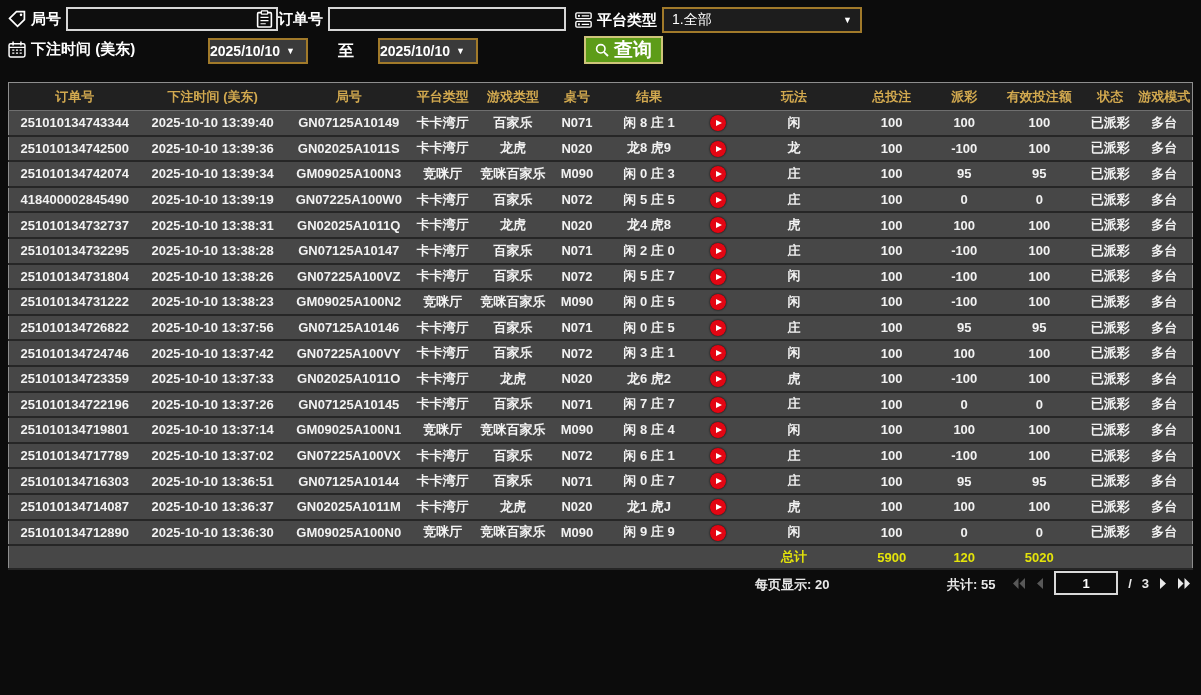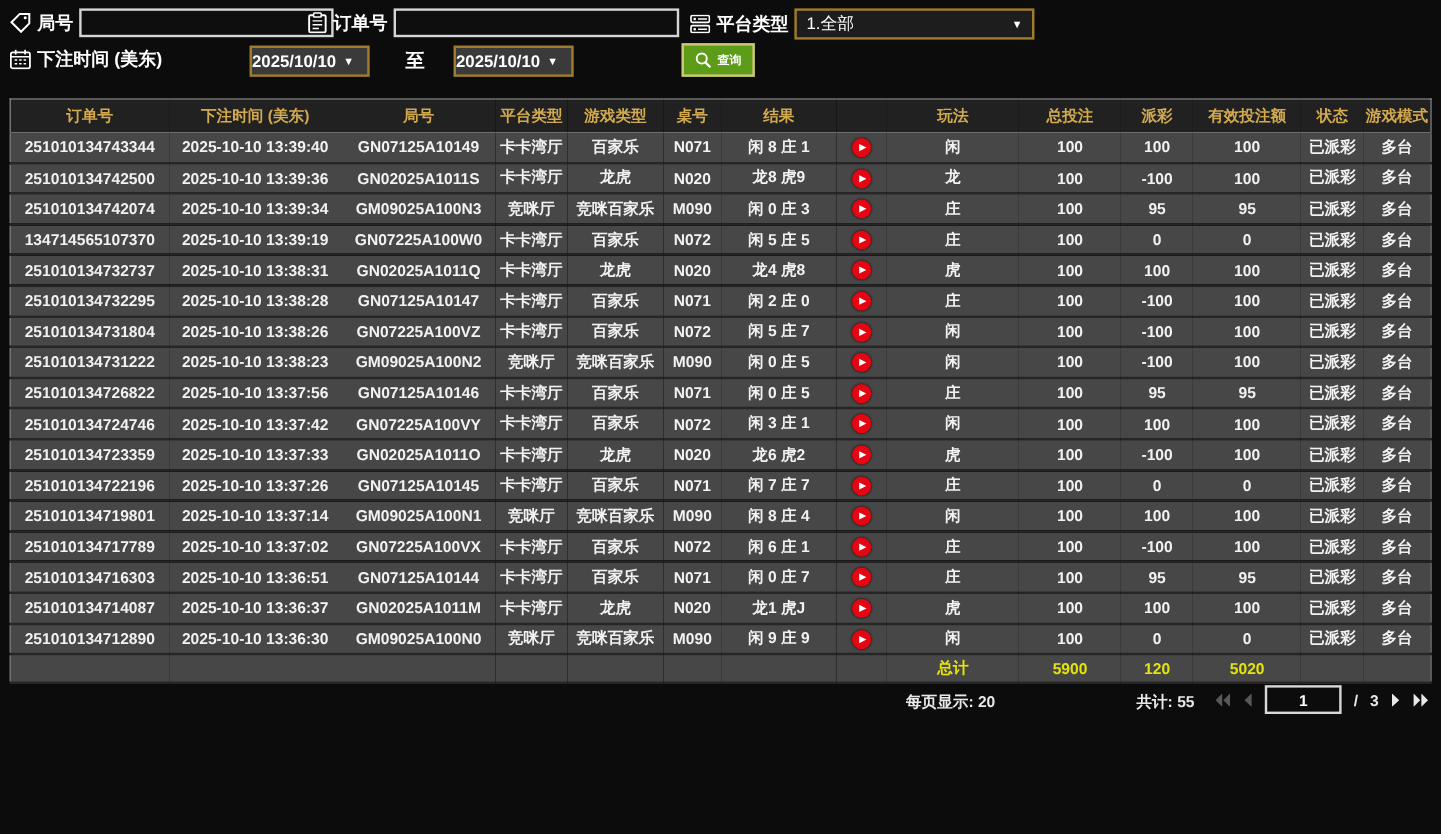"查询" .query-btn { font-size: 10px -> 19px; margin-left: none -> 16px }
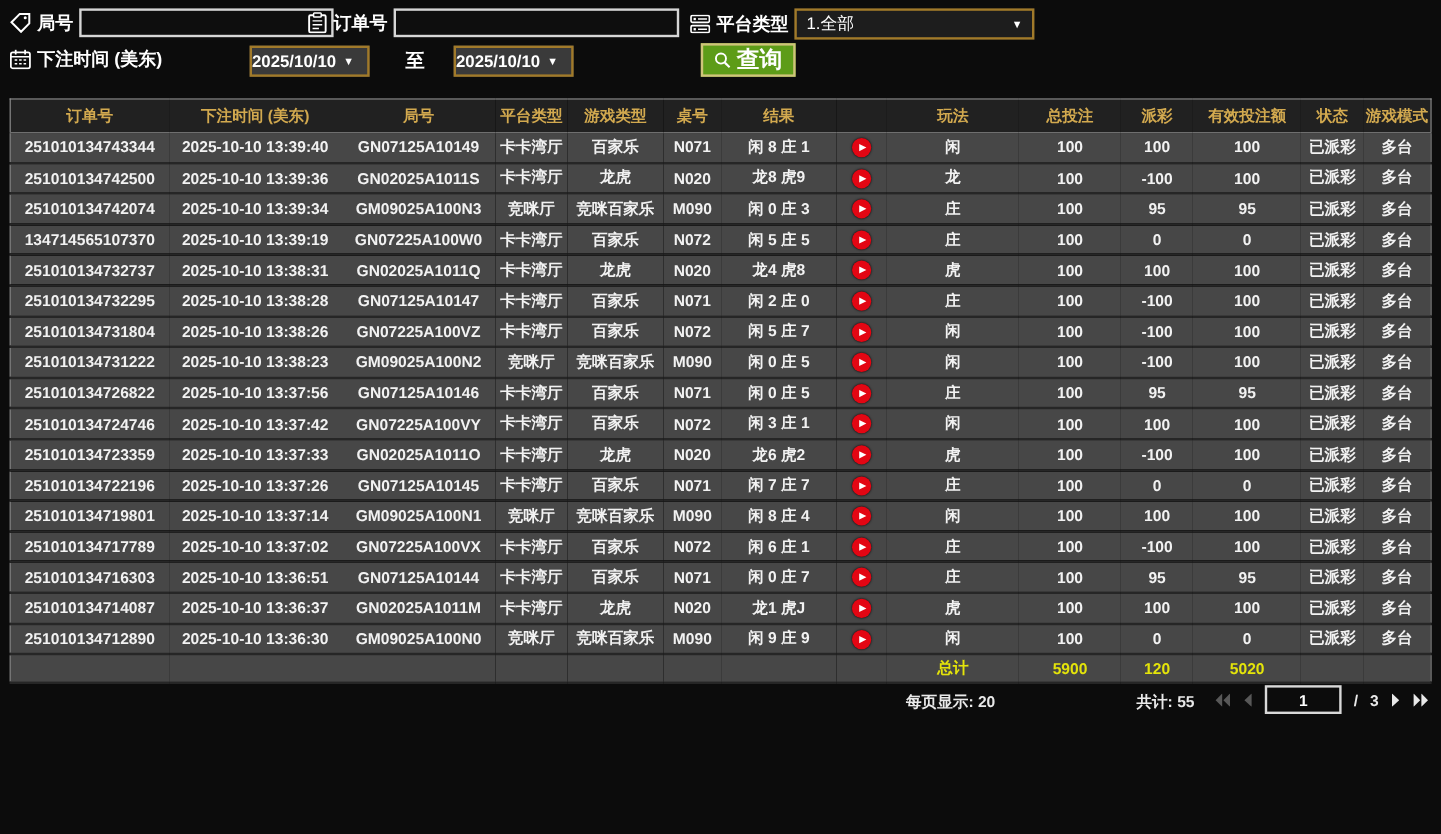"134714565107370" td { text: 134714565107370 -> 418400002845490 }
